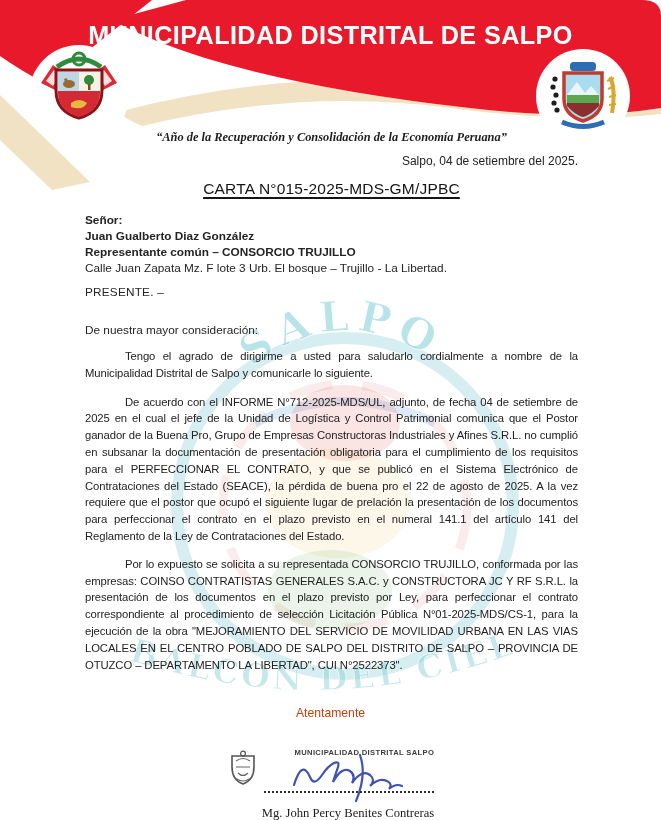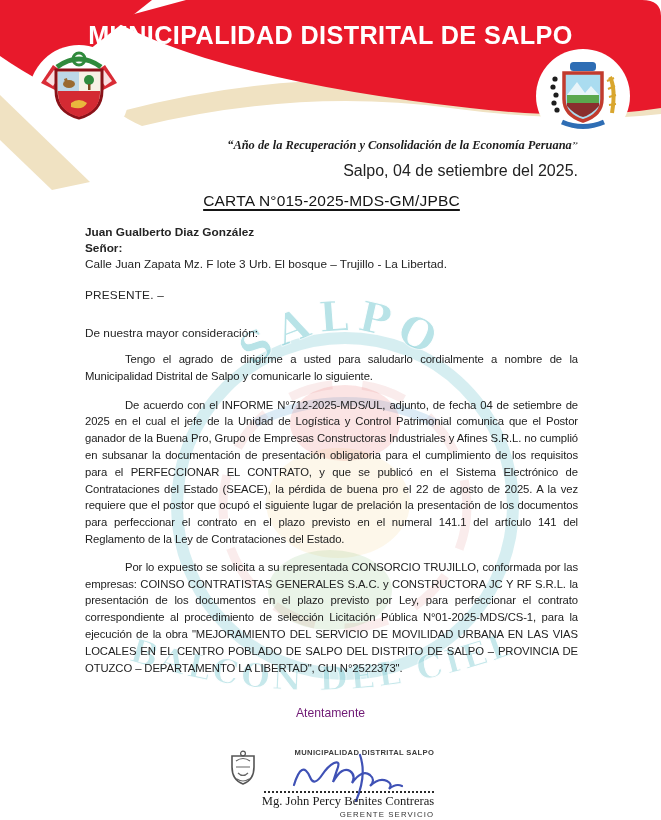"“Año de la Recuperación y" .motto { margin-top: 10px -> 2px; text-align: right -> center }
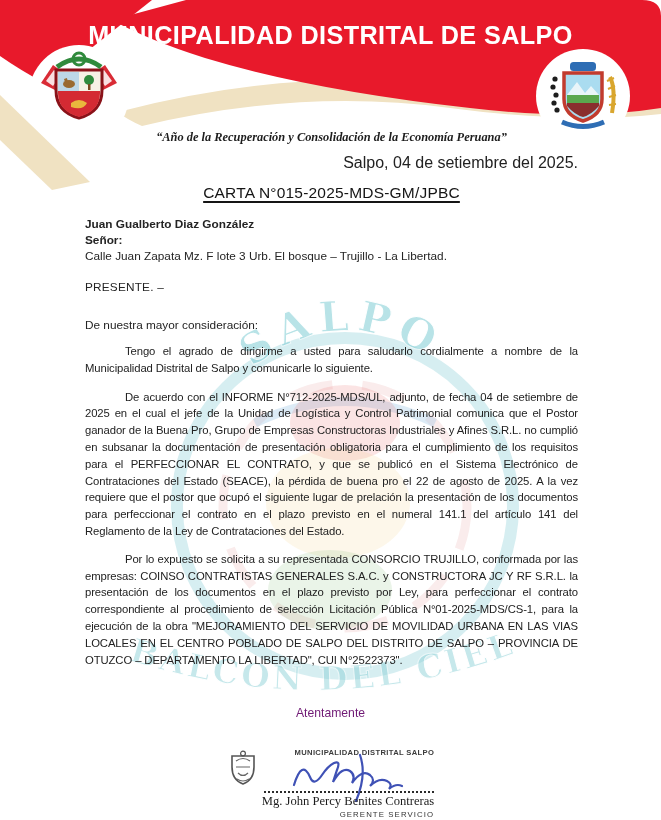"Salpo, 04 de setiembre del" .date-line { font-size: 16px -> 12px }
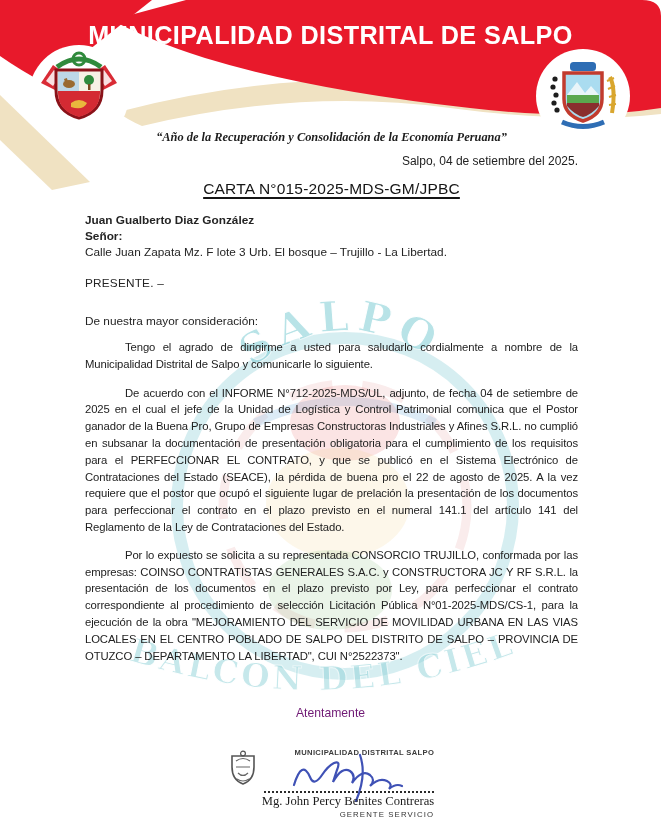"Juan Gualberto Diaz González" div.b { order: before "Señor:" -> after "Señor:" }
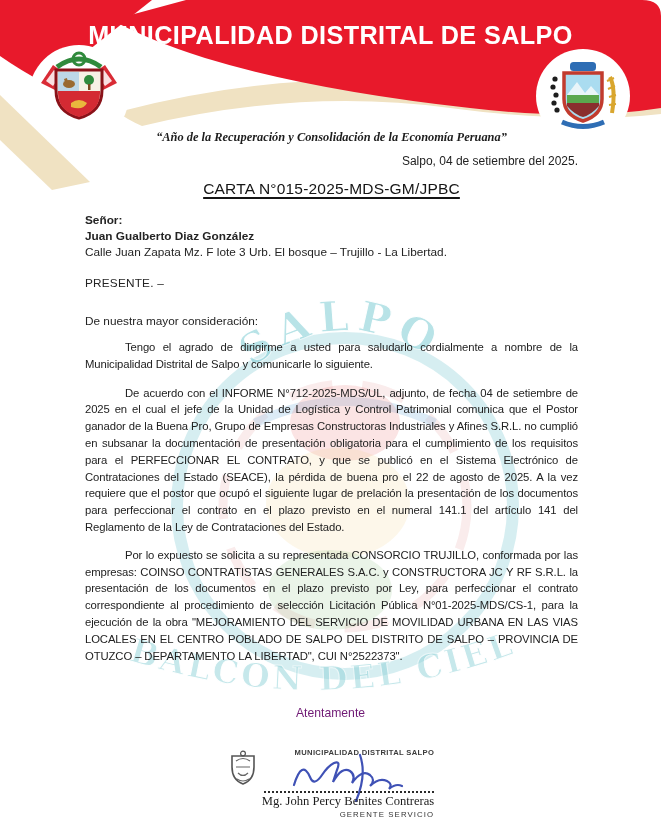"Representante común – CONSORCIO TRUJILLO" div.b { html: none -> <div>Representante común – CONSORCIO TRUJILLO</div> }
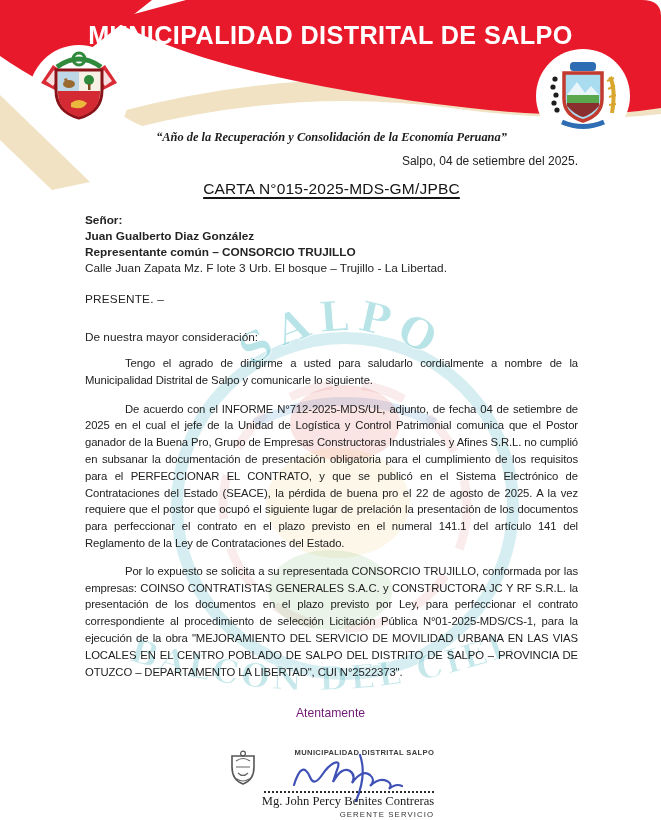"PRESENTE. –" .presente { margin-top: 16px -> 9px }
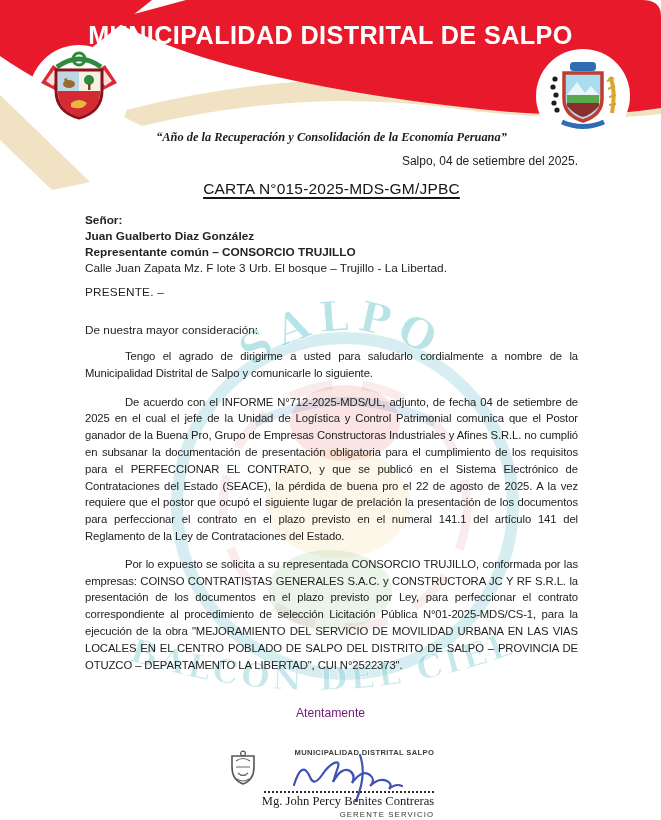"Atentamente" .closing { color: #701a75 -> #c2410c }
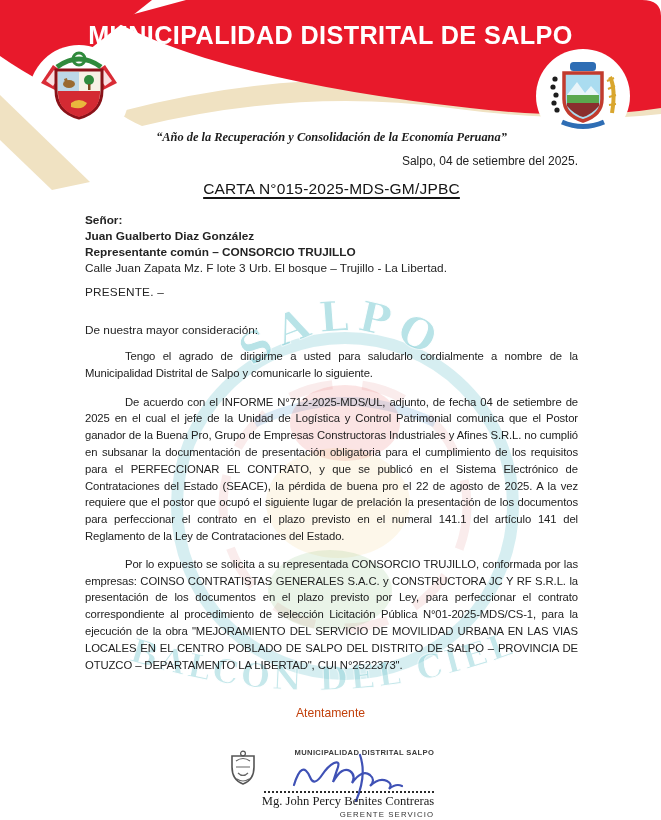"Mg. John Percy Benites Contreras" .signer-name { margin-top: 1px -> 13px }
